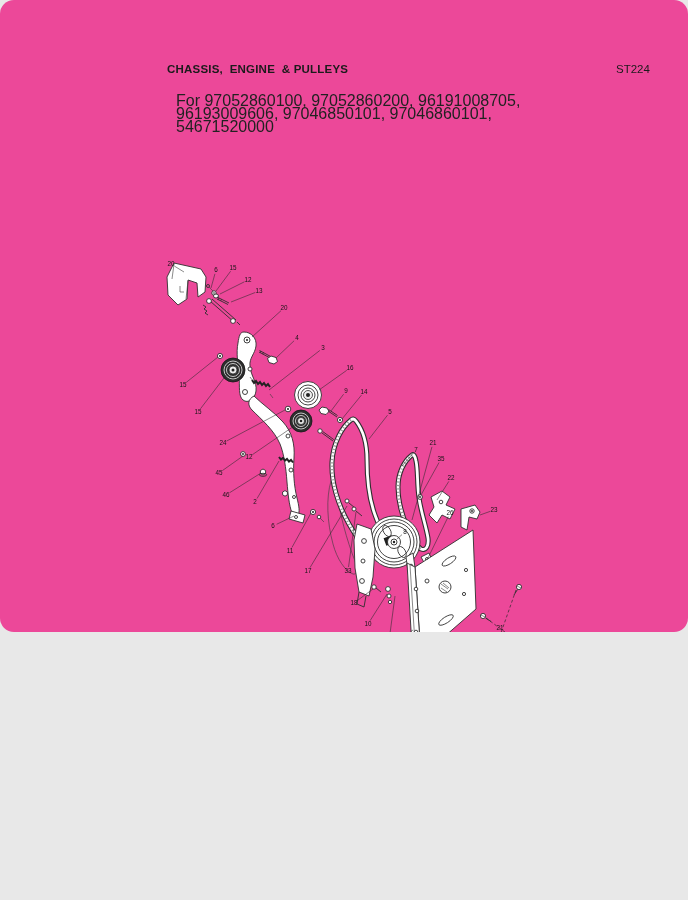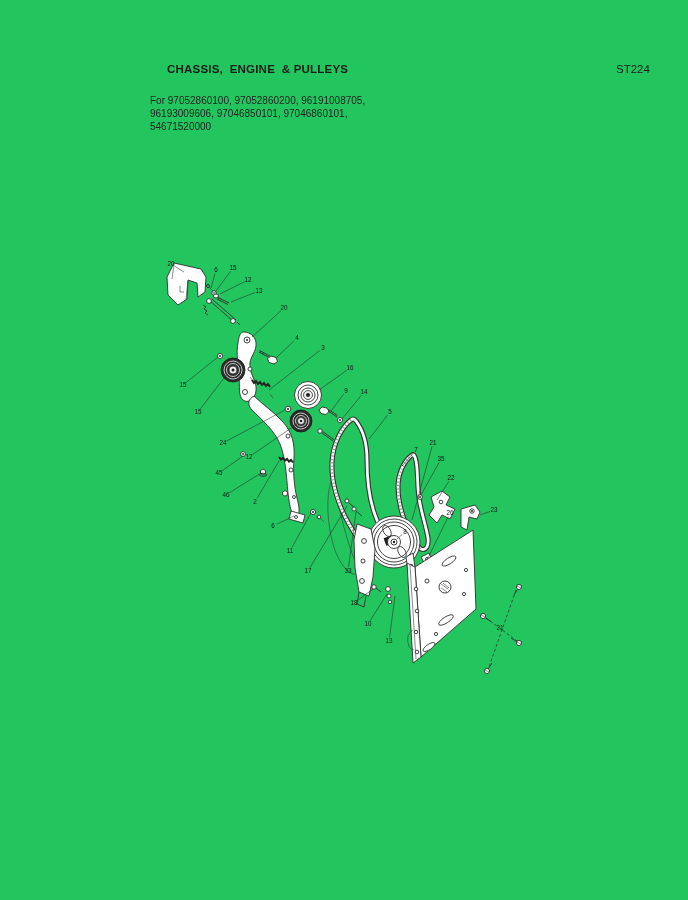"CHASSIS, ENGINE & PULLEYS" .page { background: #22c55e -> #ec4899; border-radius: none -> 14px; height: 900px -> 632px }
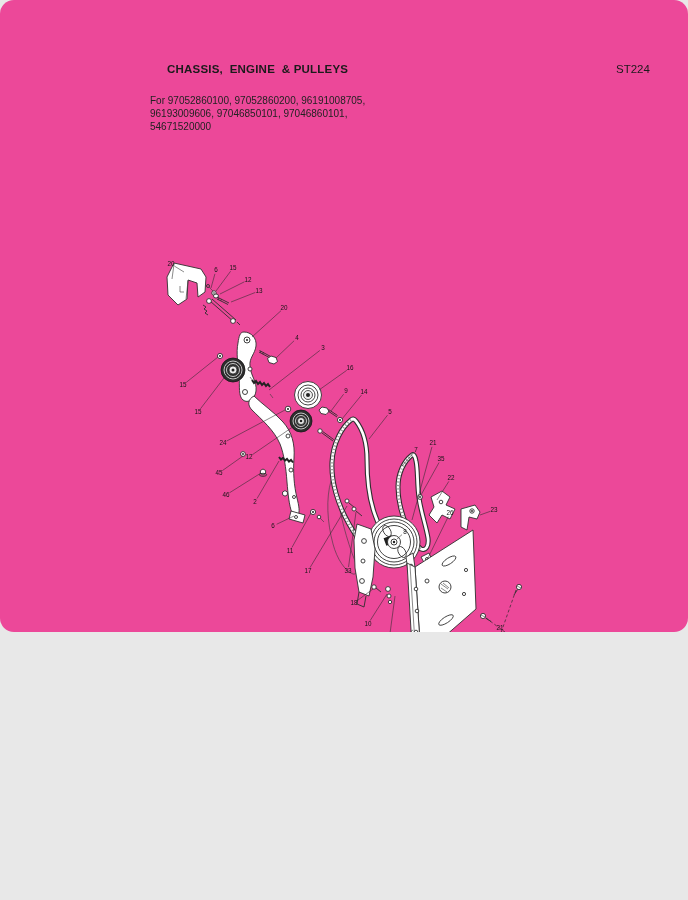"For 97052860100, 97052860200," .applicability { font-size: 10px -> 16px; left: 150px -> 176px }
